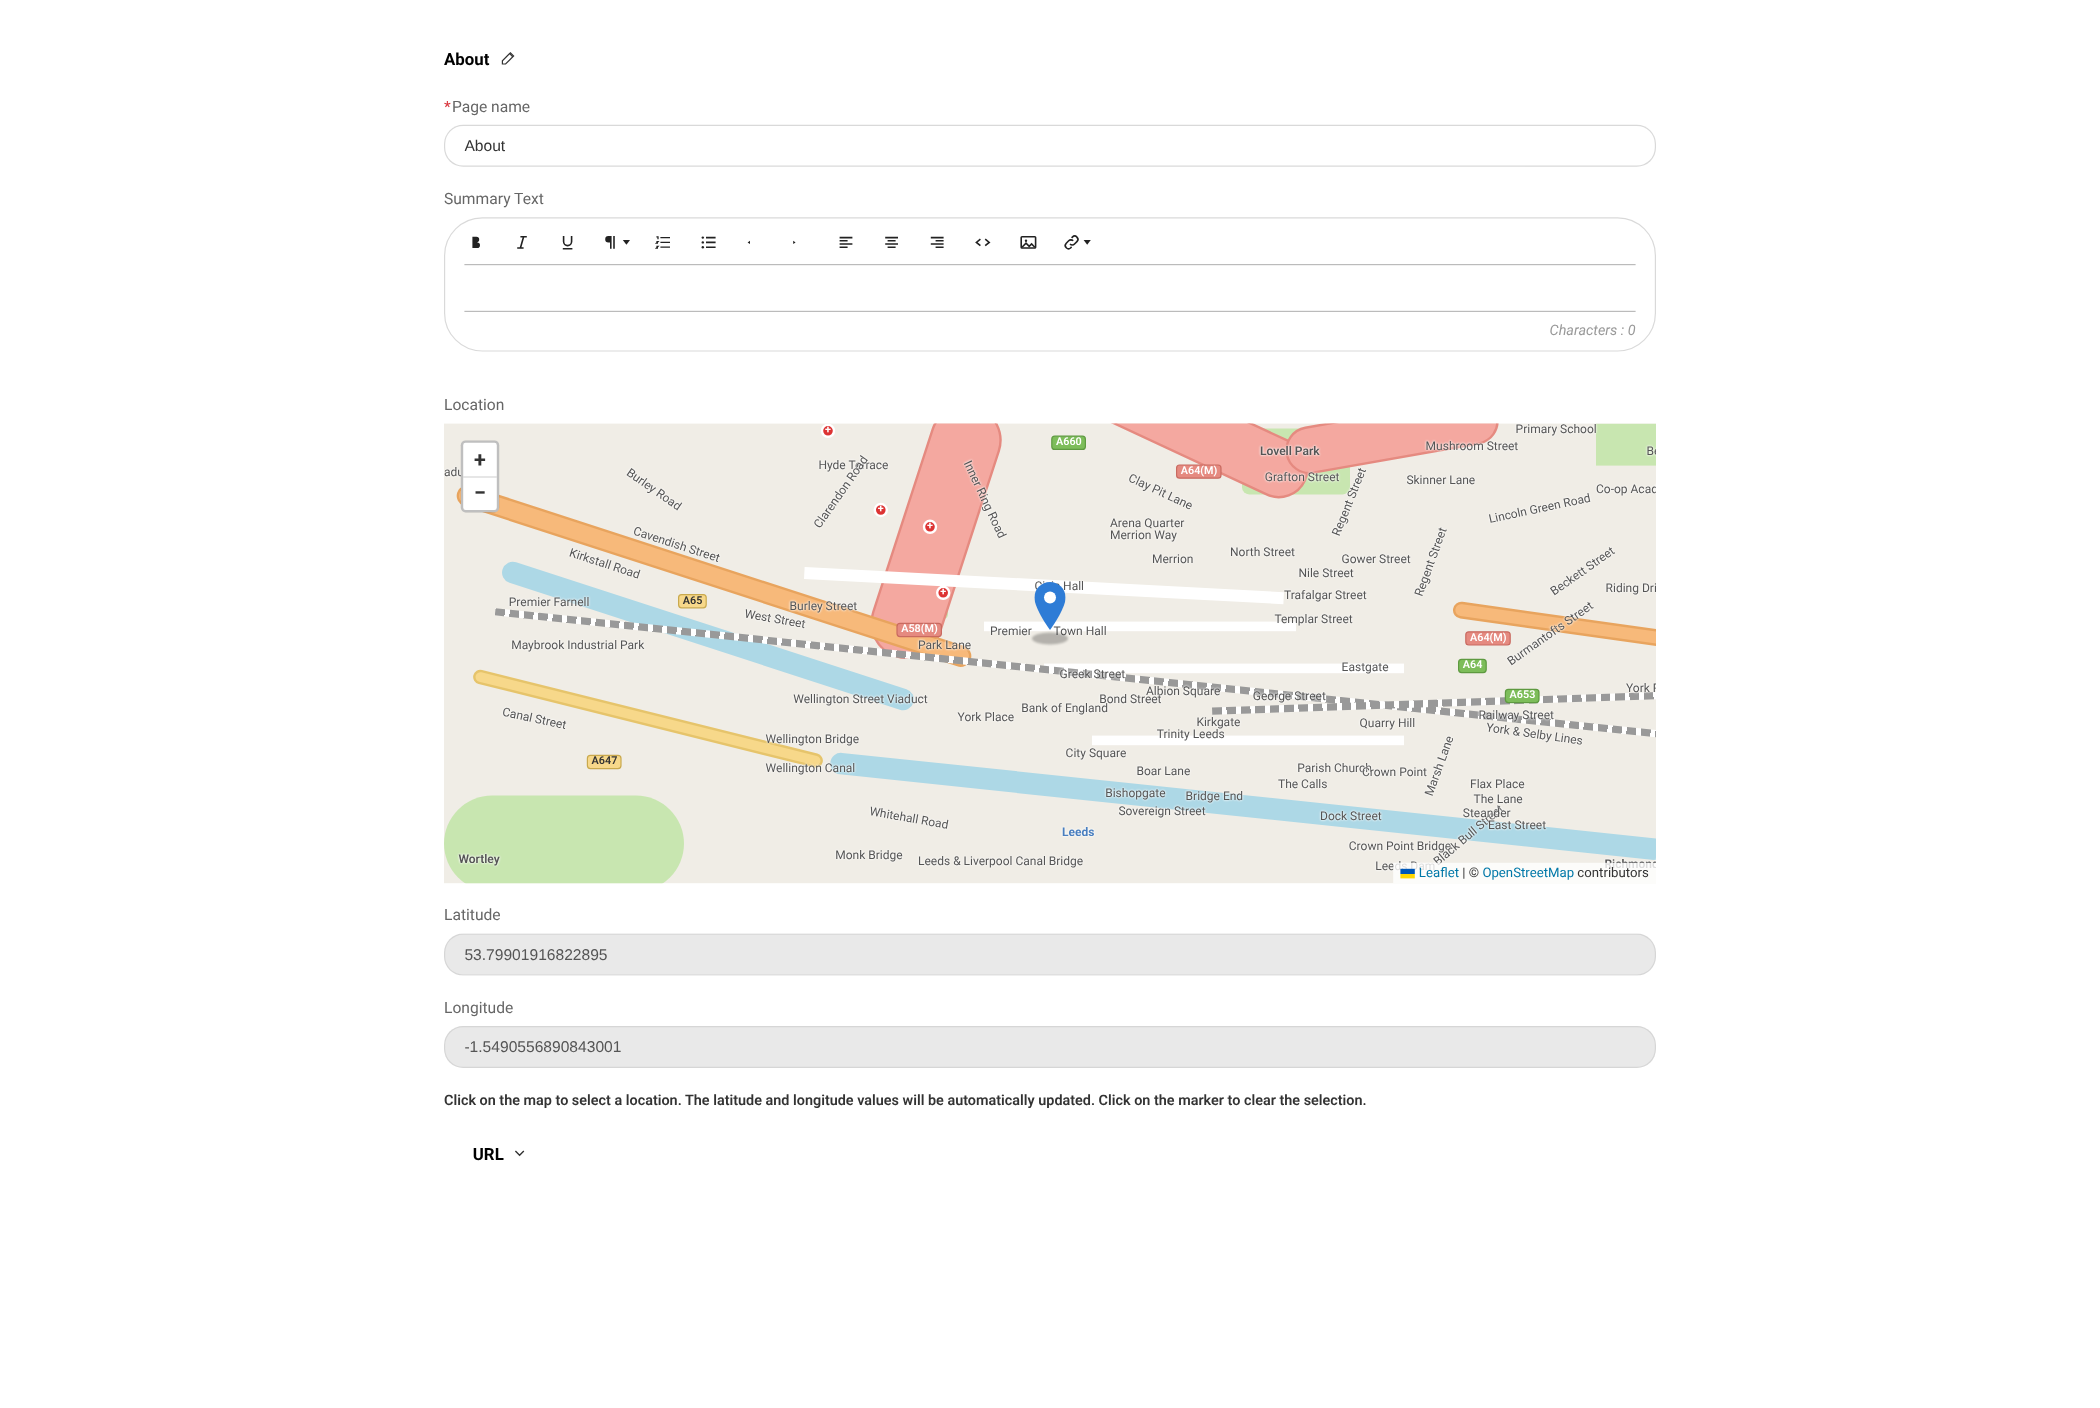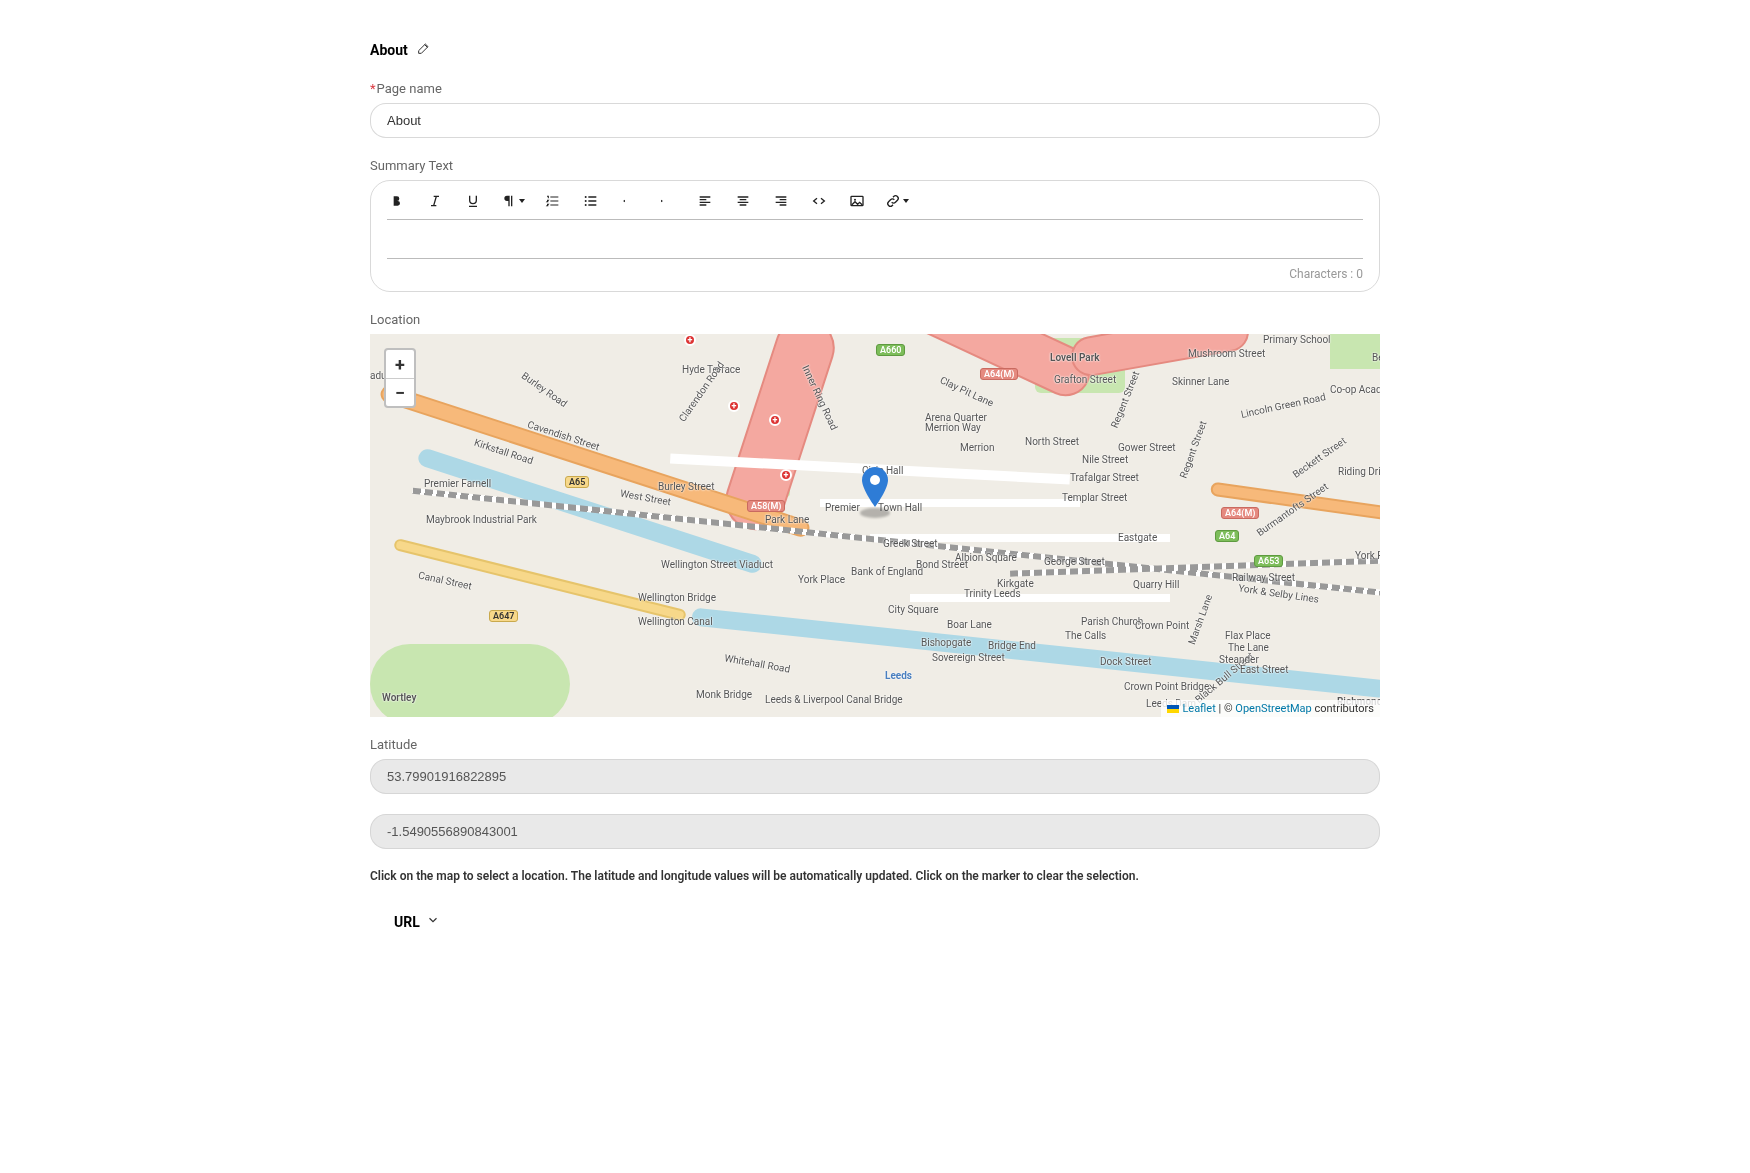"Characters : 0" .editor { border-radius: 20px -> 32px; font-style: none -> italic; margin-bottom: 20px -> 38px }
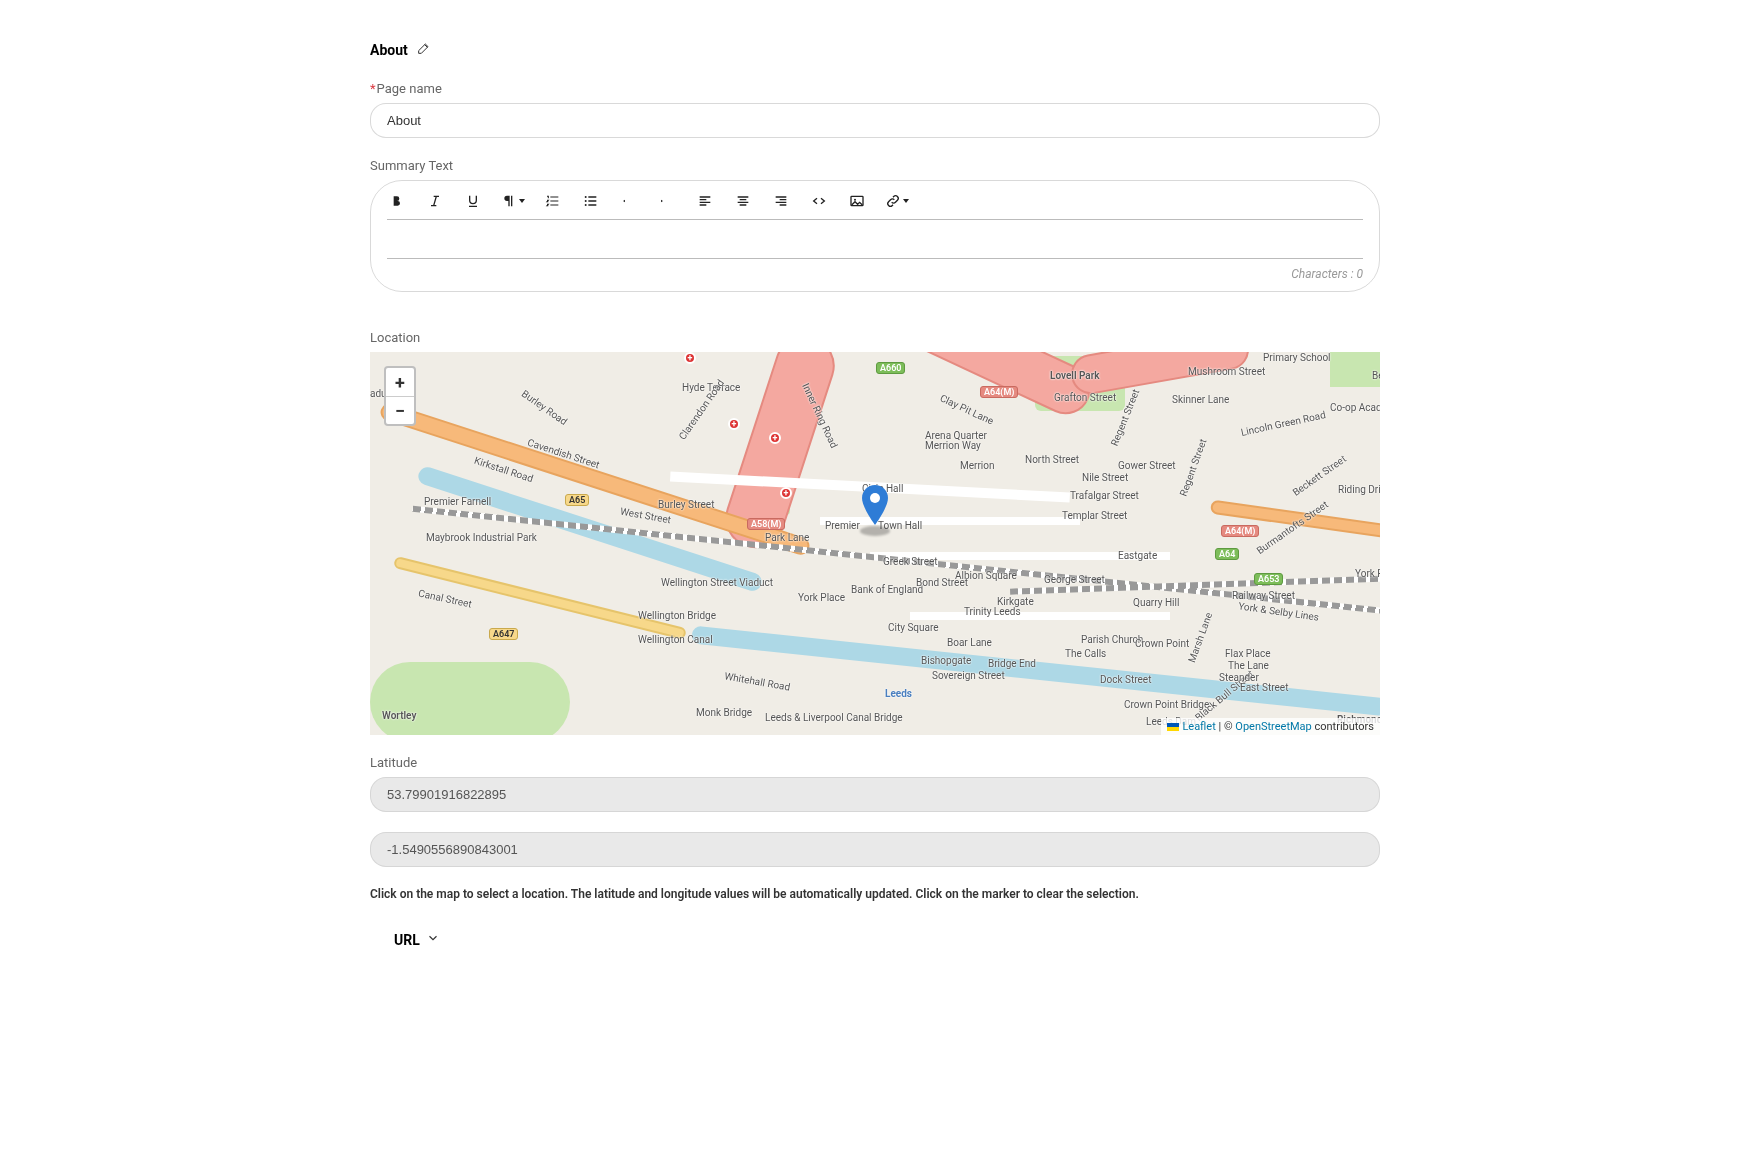"Longitude" label.field-label { html: none -> <label>Longitude</label> }
